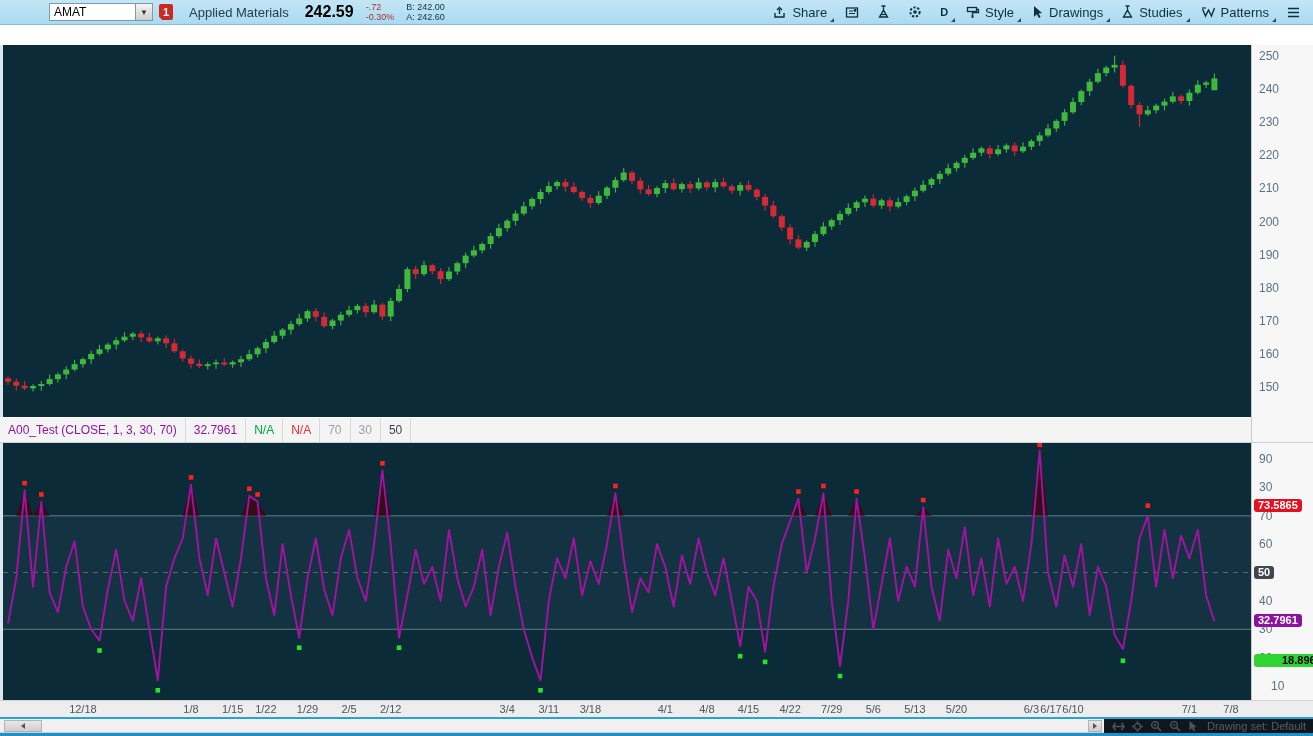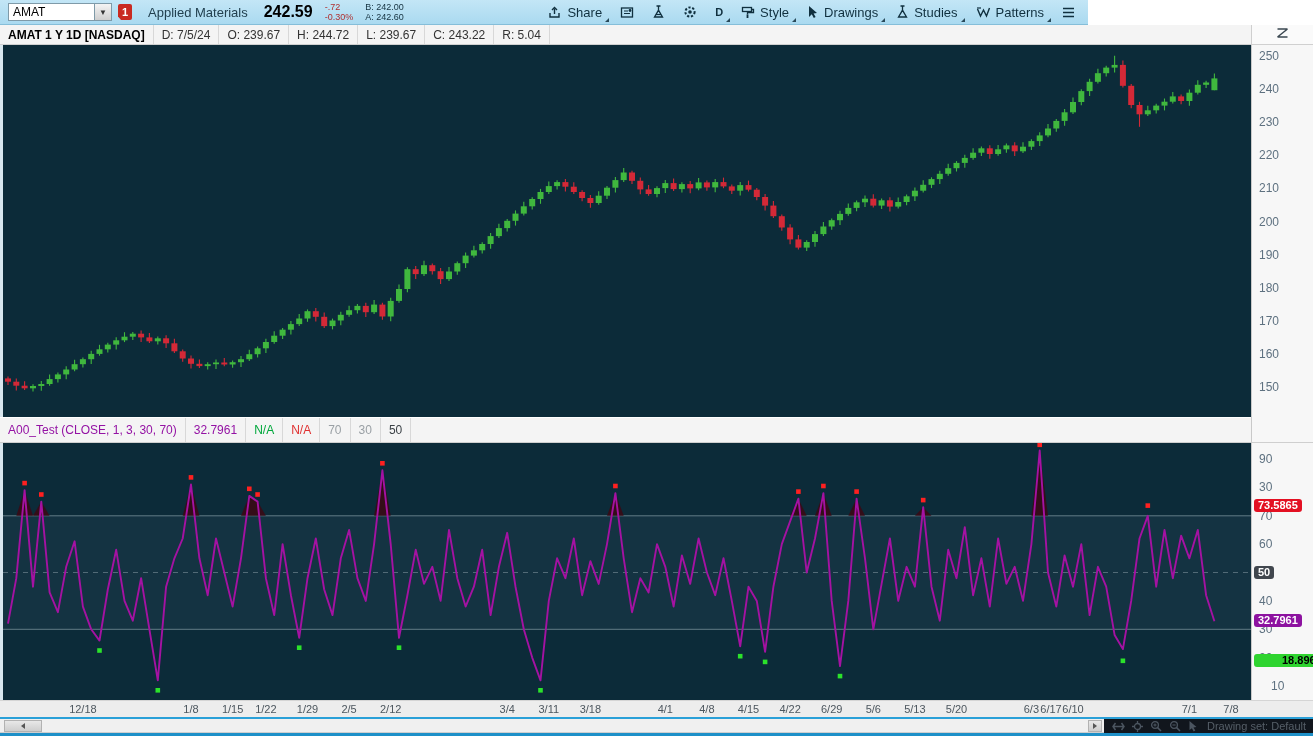"AMAT" .toolbar { padding-left: none -> 41px; width: 1088px -> 1313px }
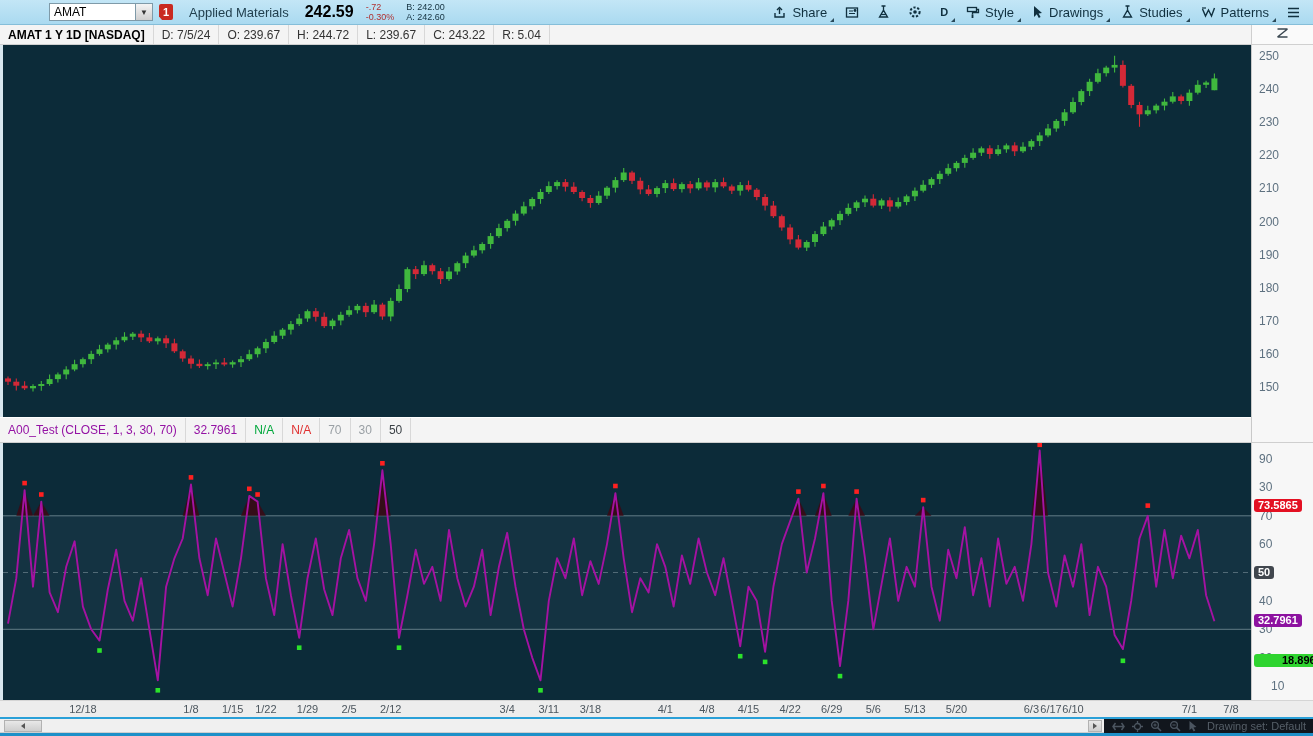"AMAT 1 Y 1D [NASDAQ]" div.chart-header { html: <div> <div> <div>AMAT 1 Y 1D [NASDAQ]</div> <div>D: 7/5/24</div> <div>O: 239.67</div> <div>H: 244.72</div> <div>L: 239.67</div> <div>C: 243.22</div> <div>R: 5.04</div> <div></div> </div> <div> <span> <svg> <path></path> </svg> </span> </div> </div> -> none }
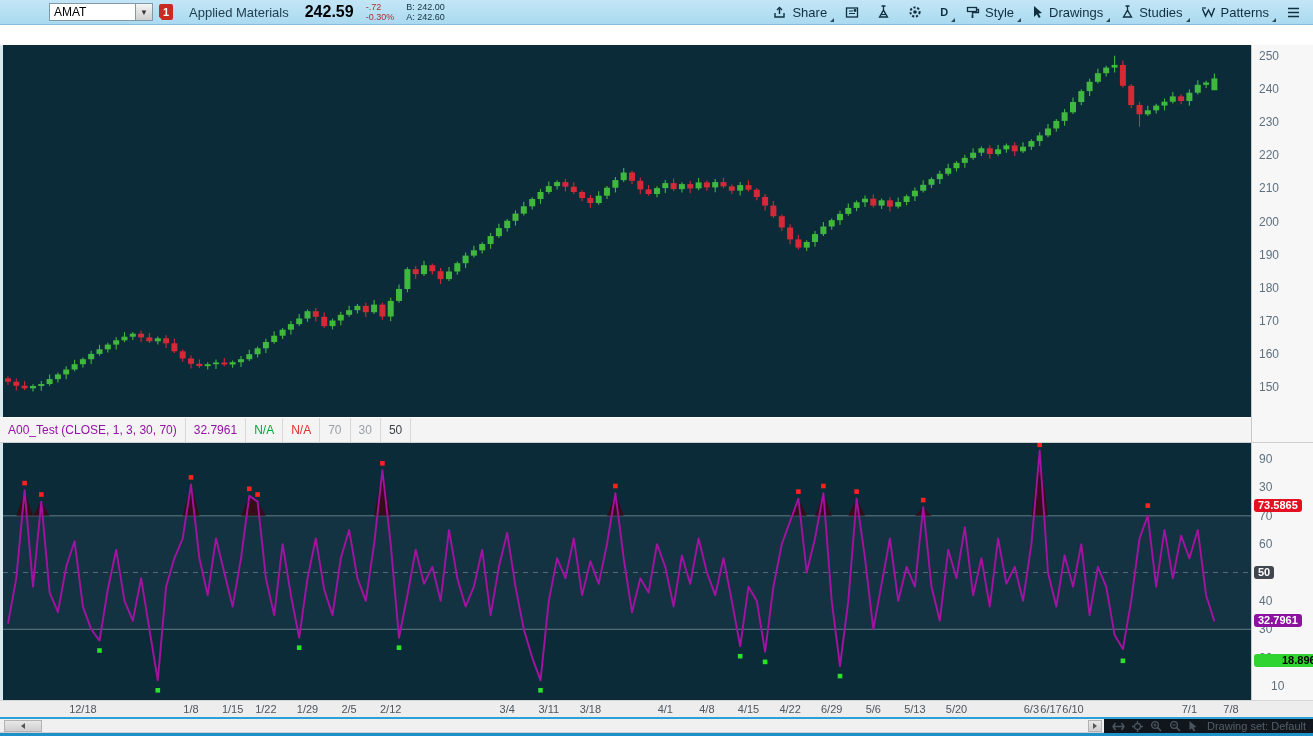"6/29" div.date-label { text: 6/29 -> 7/29 }
